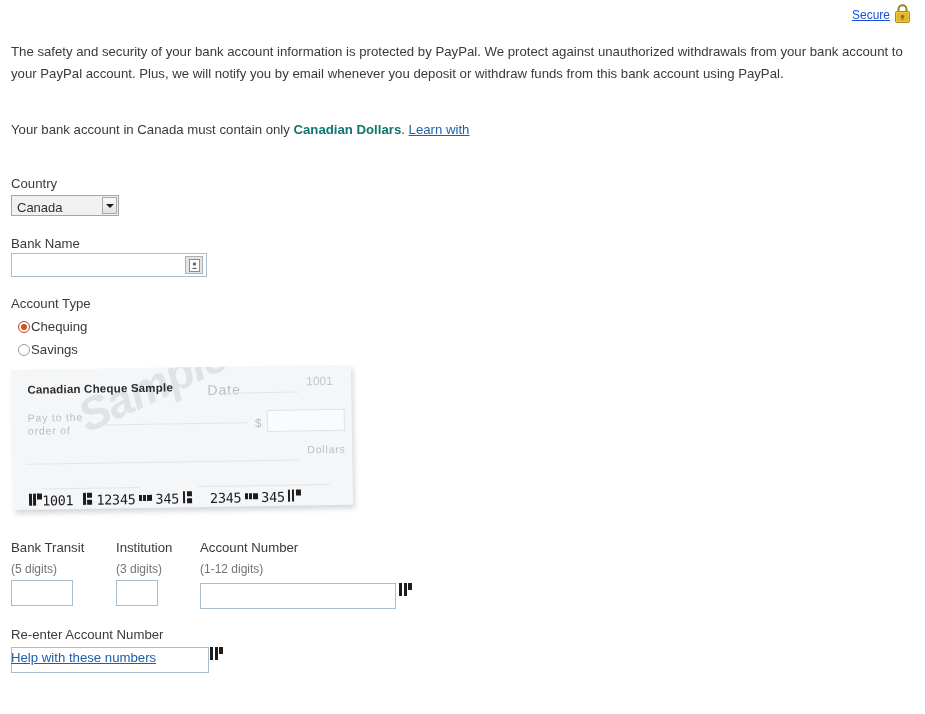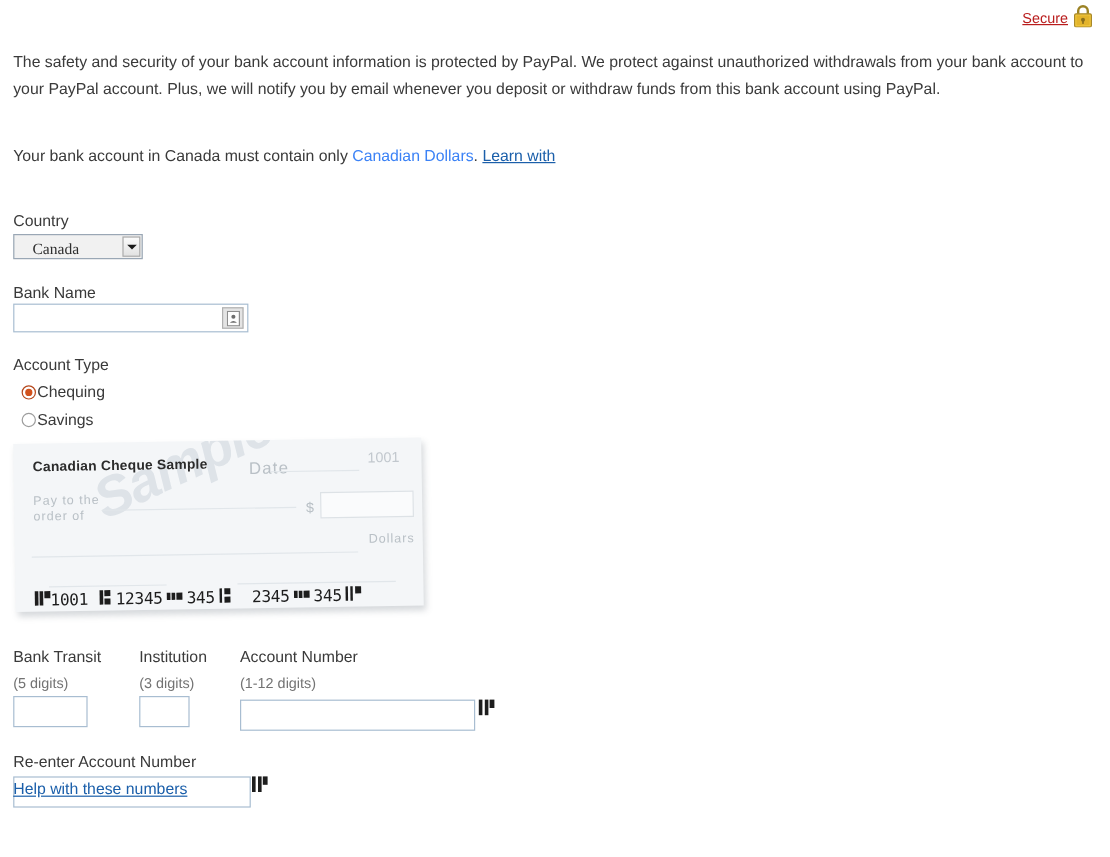"Secure" .secure-link { color: #b91c1c -> #1d4ed8 }
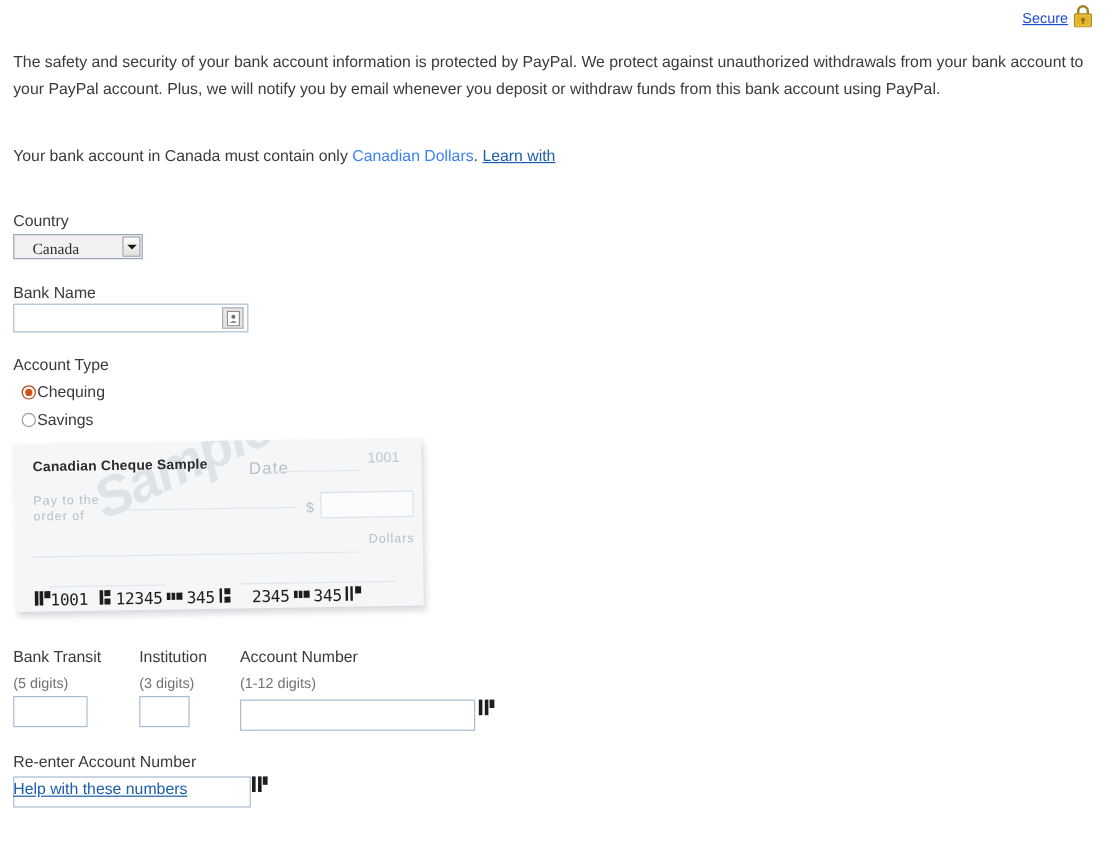"Canadian Dollars" .currency-para b { color: #3b82f6 -> #0f766e; font-weight: normal -> bold }
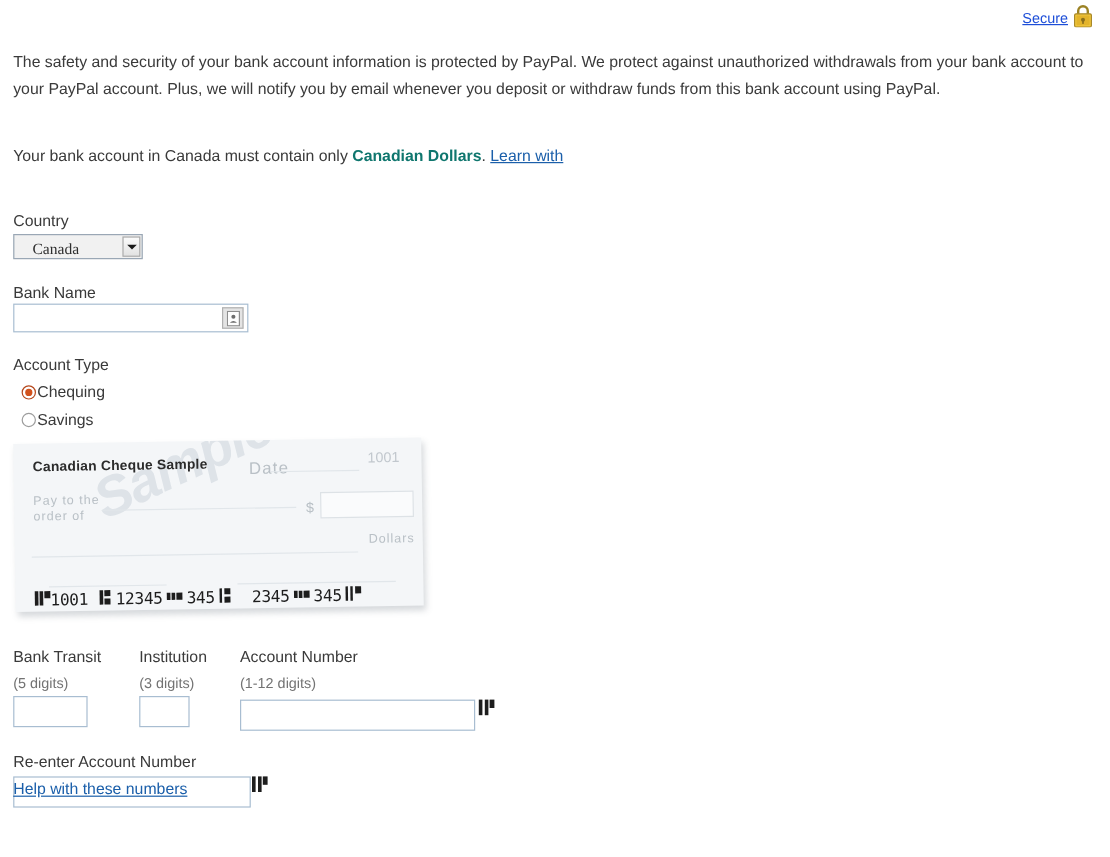"Canada" .country-select .sel-text { font-family: Liberation Serif, serif -> none; left: 15px -> 5px }
